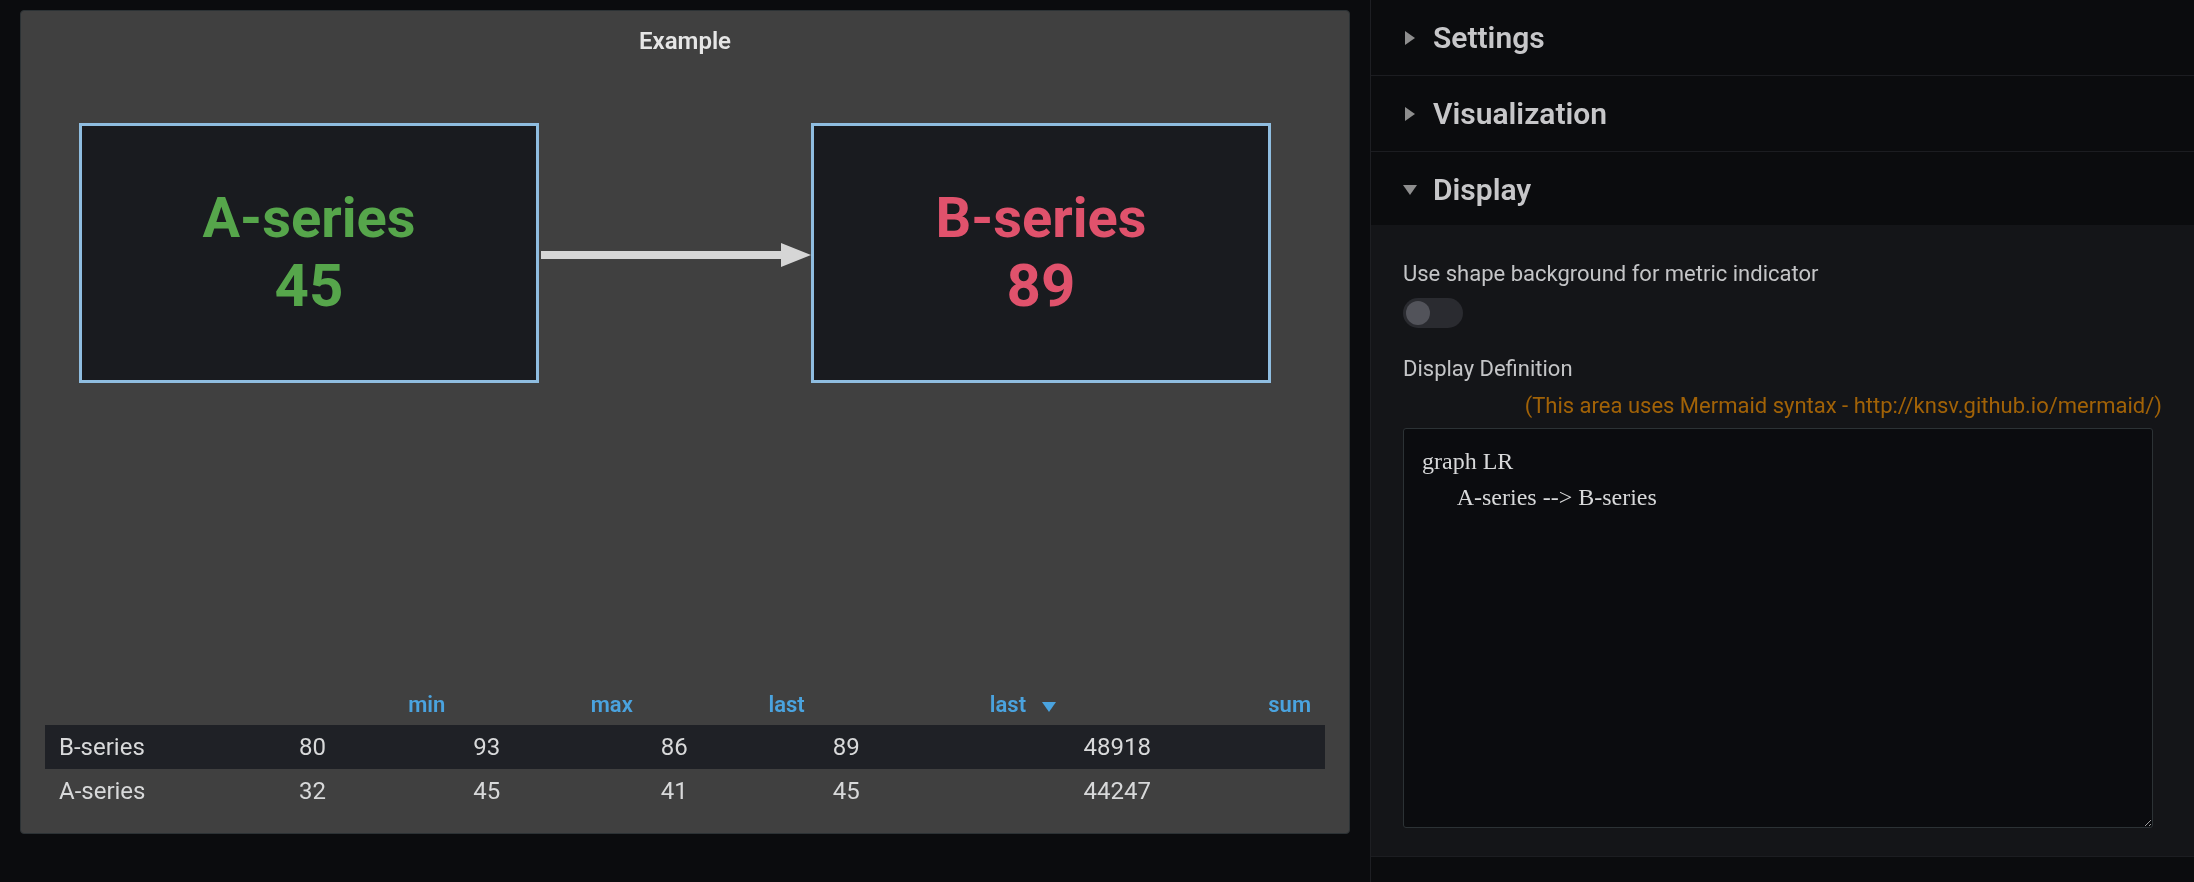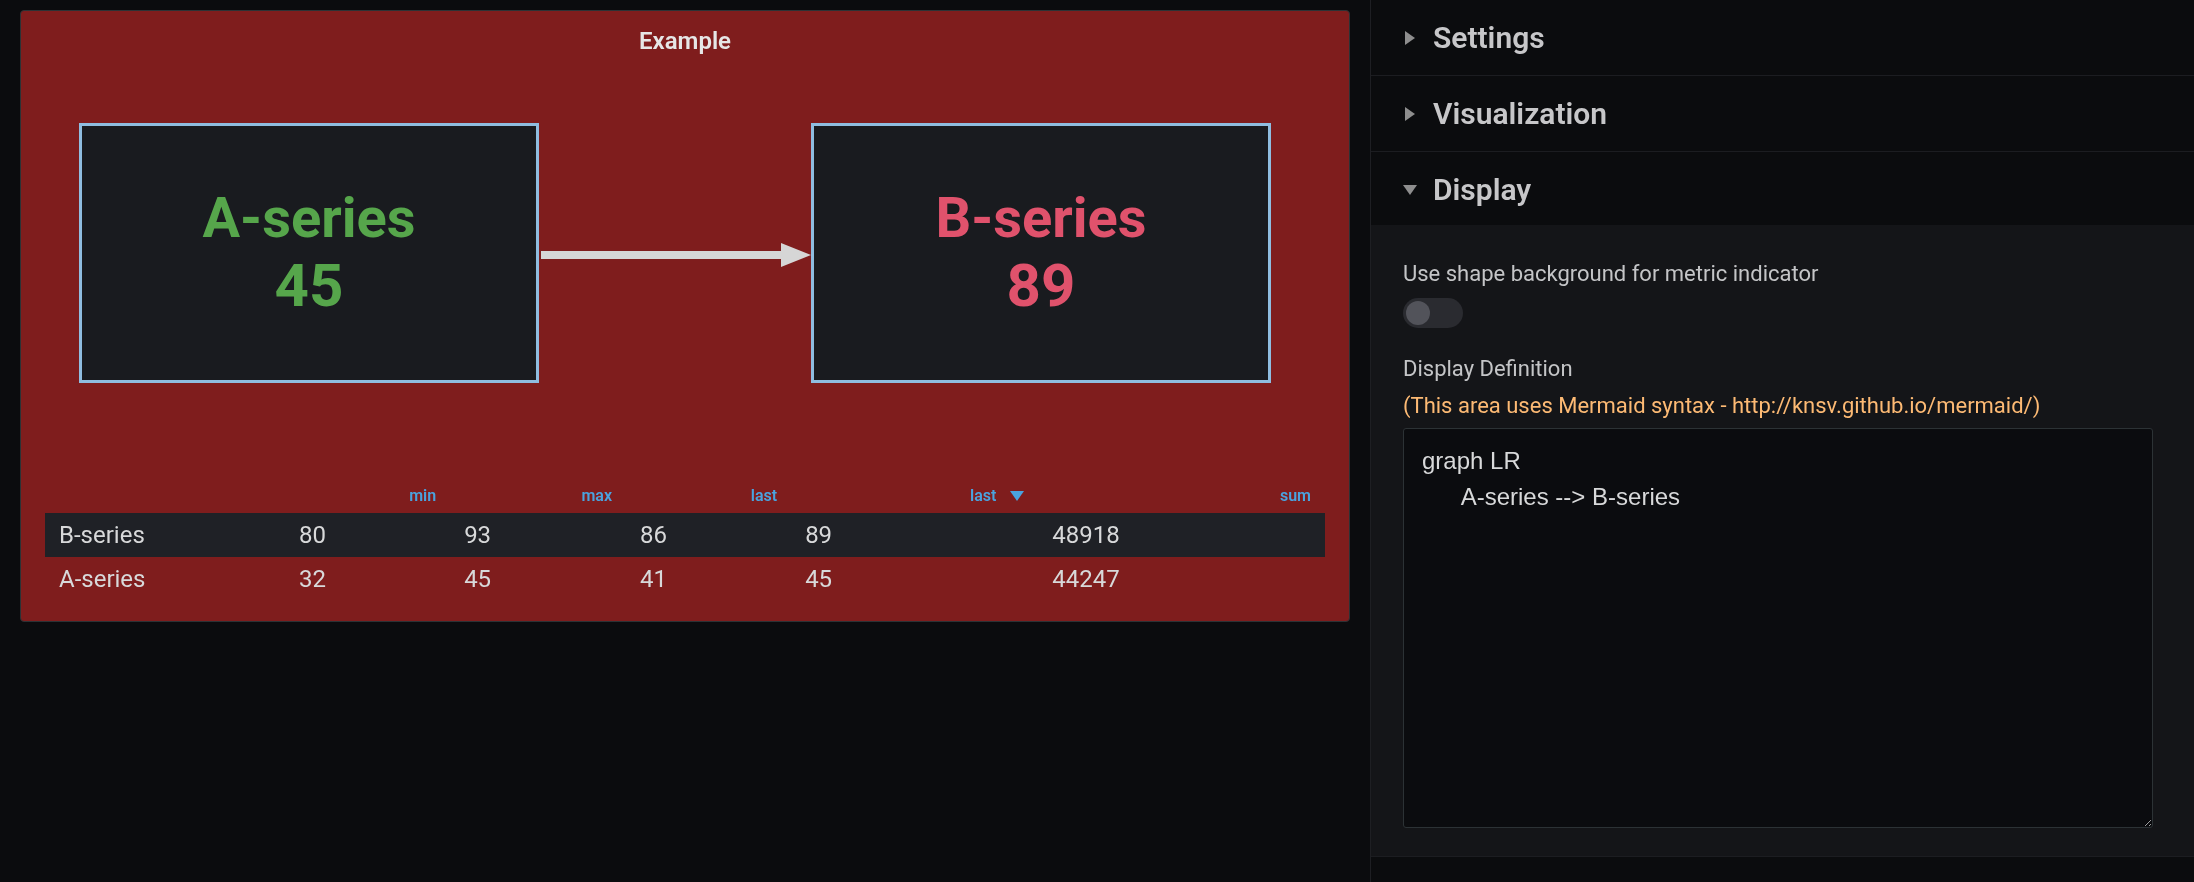"Example" .panel { background: #7f1d1d -> #404040; height: 612px -> 824px }
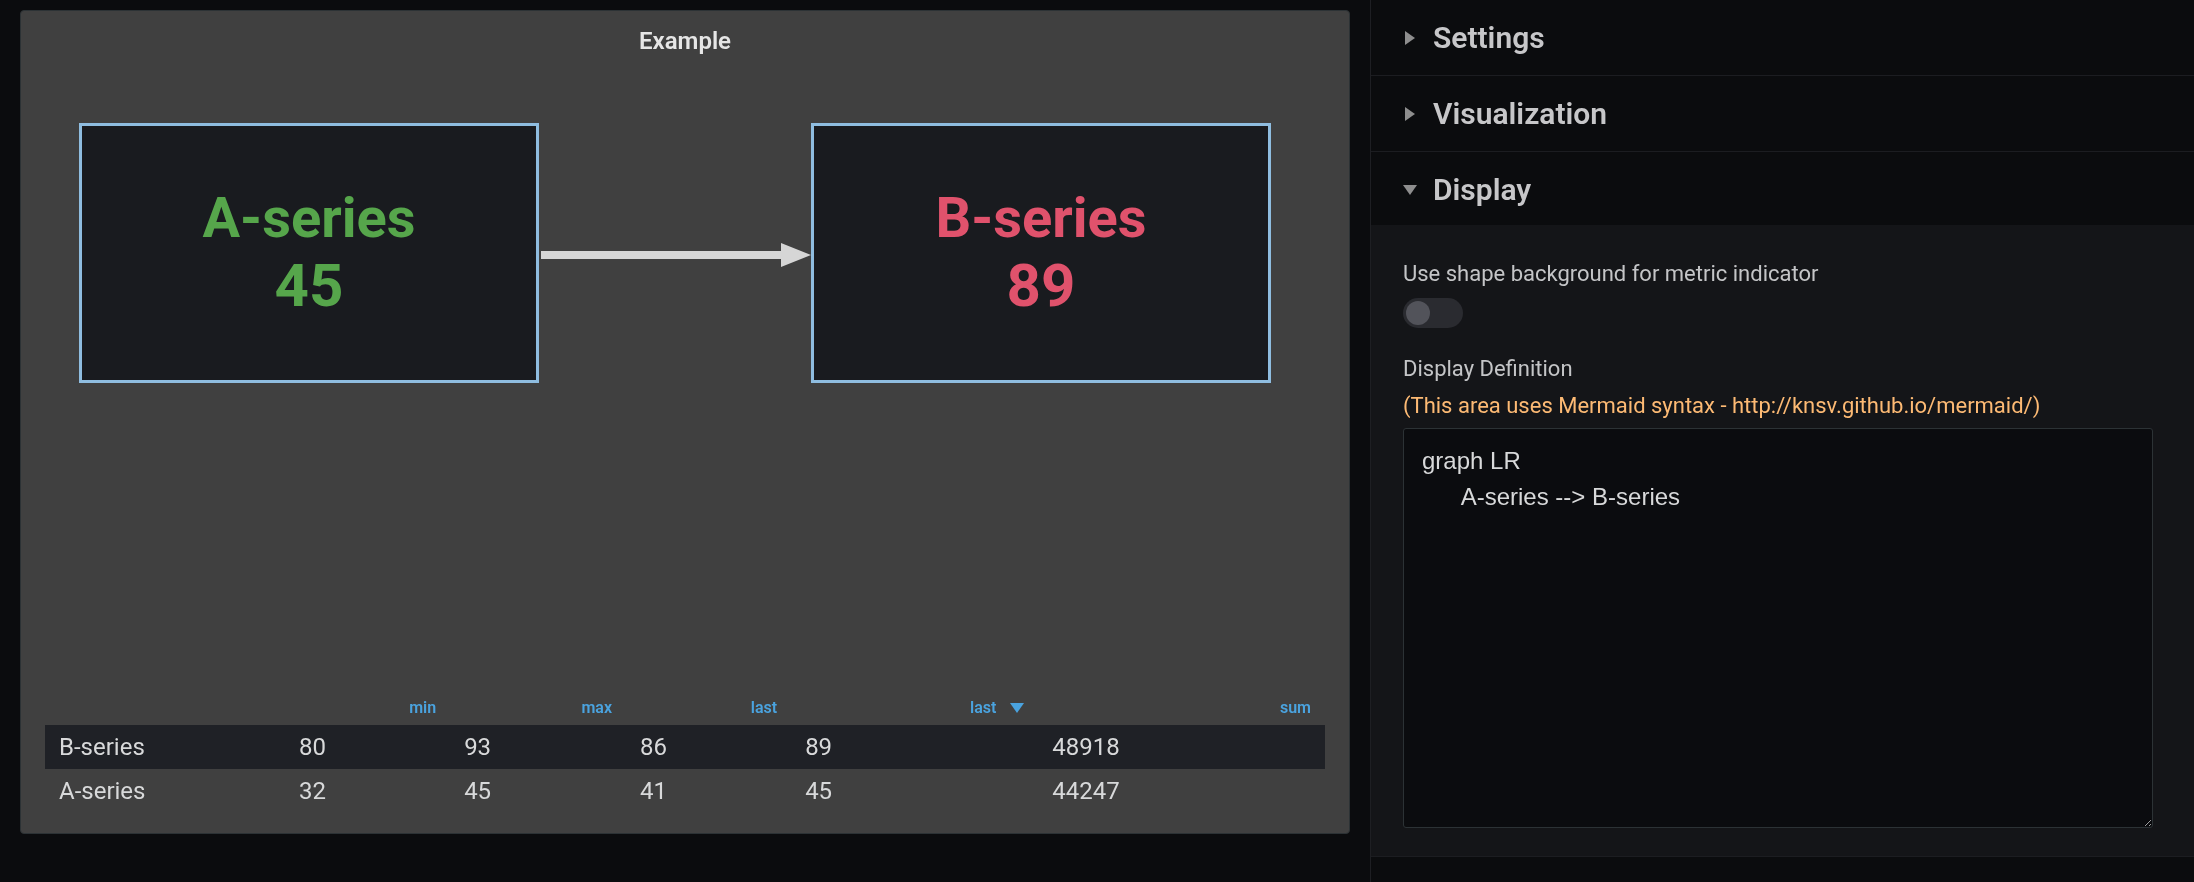"(This area uses Mermaid syntax" .opt-hint { color: #fdba74 -> #a16207; text-align: none -> right }
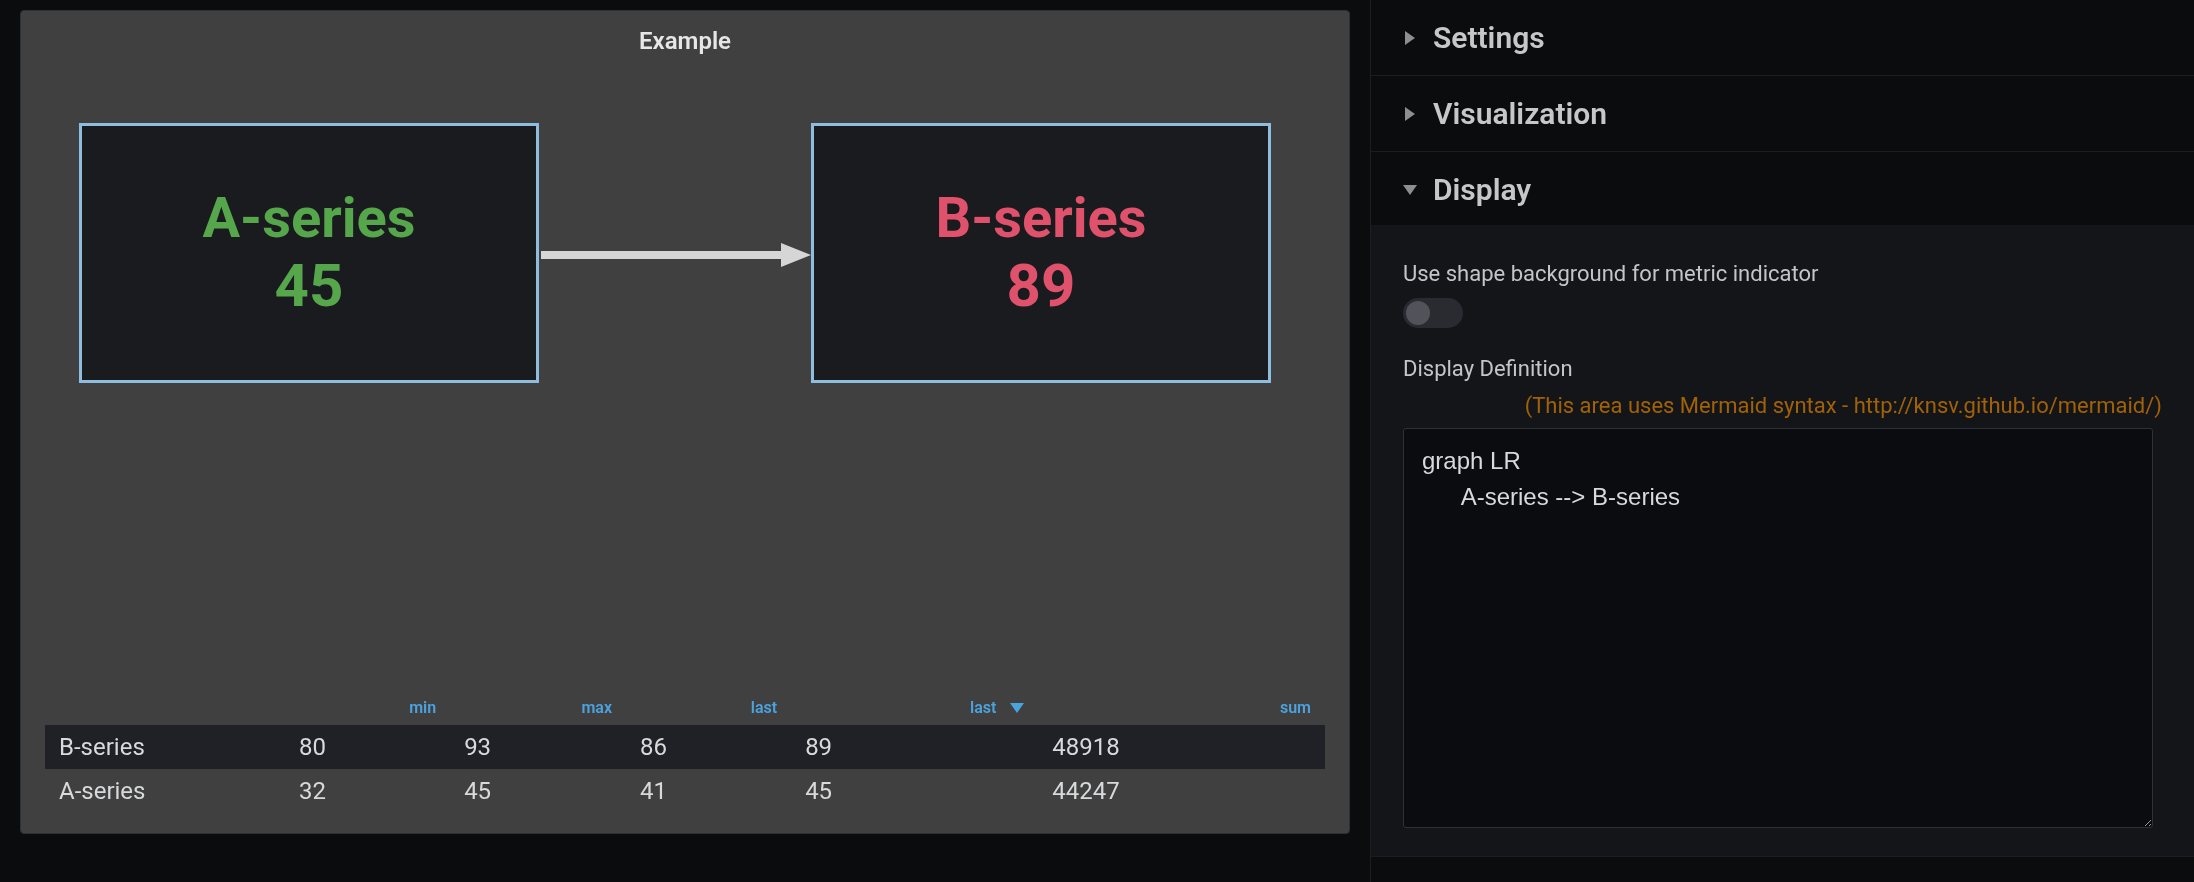"graph LR" .code-input { font-family: Liberation Sans, sans-serif -> Liberation Serif, serif }
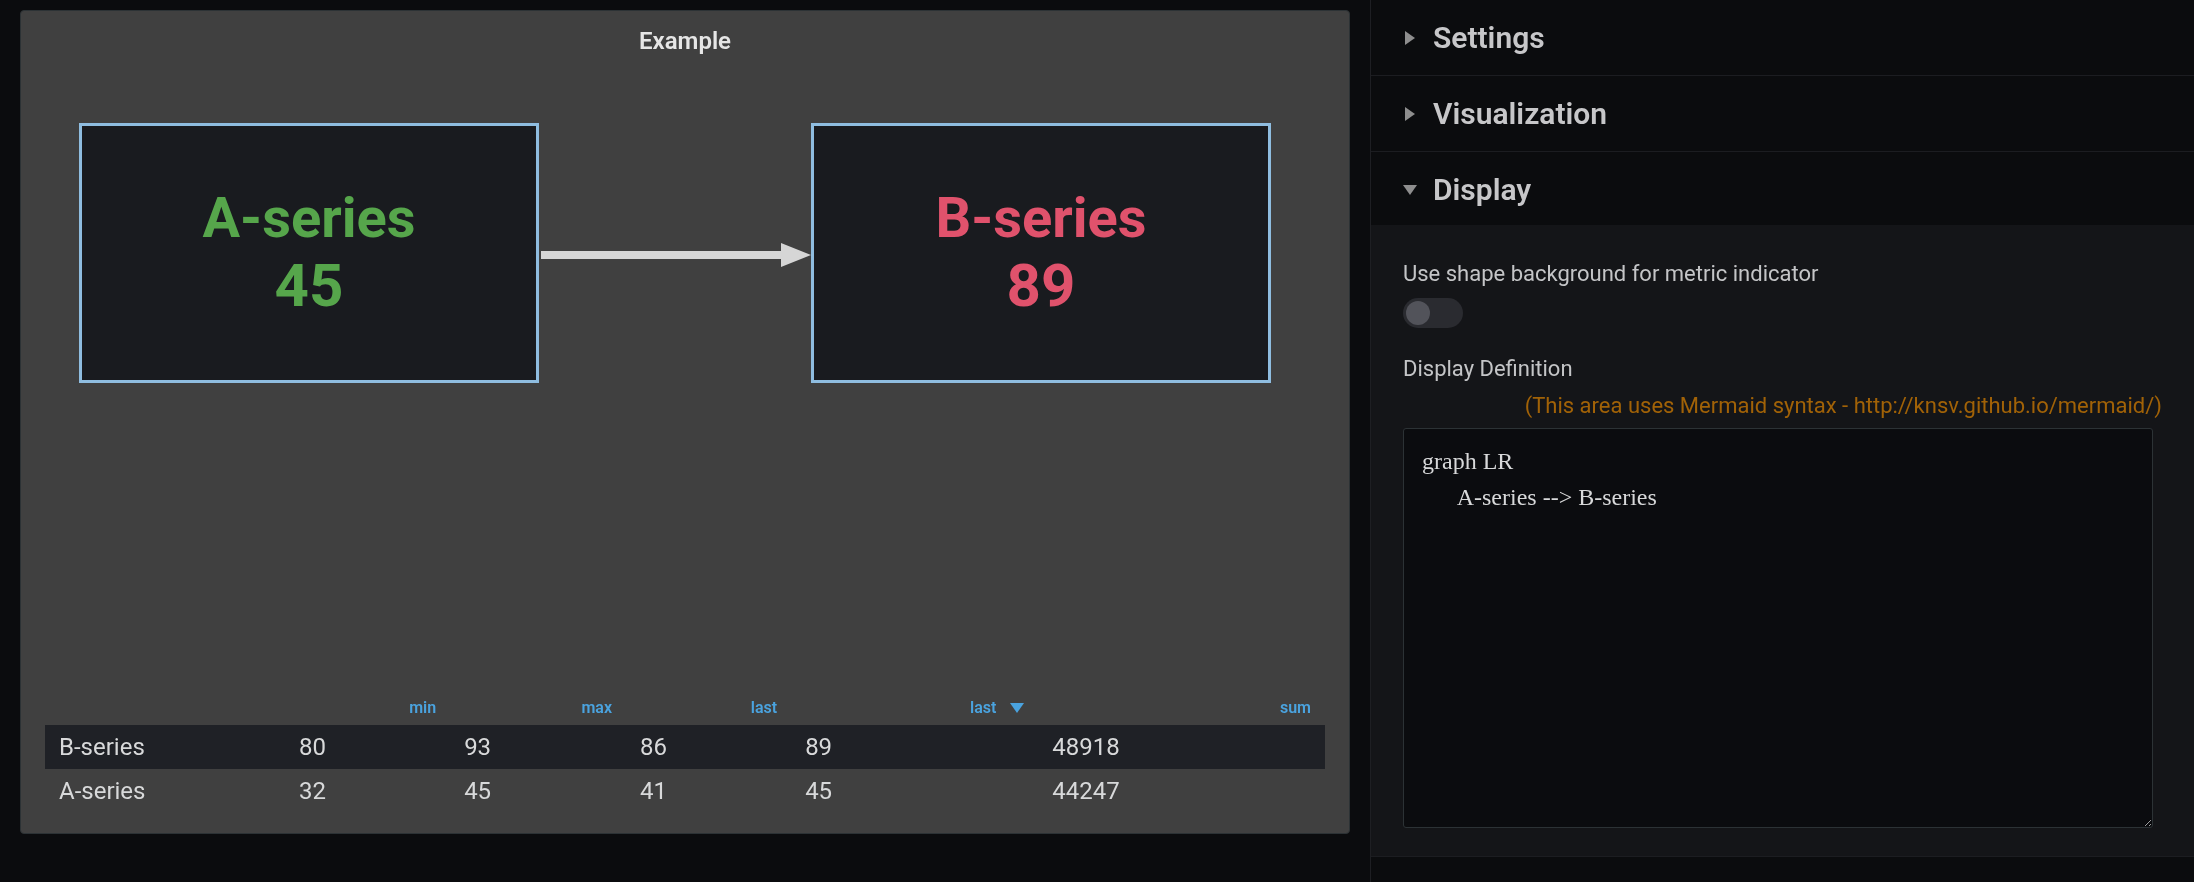"min" .stats th { font-size: 16px -> 22px }
